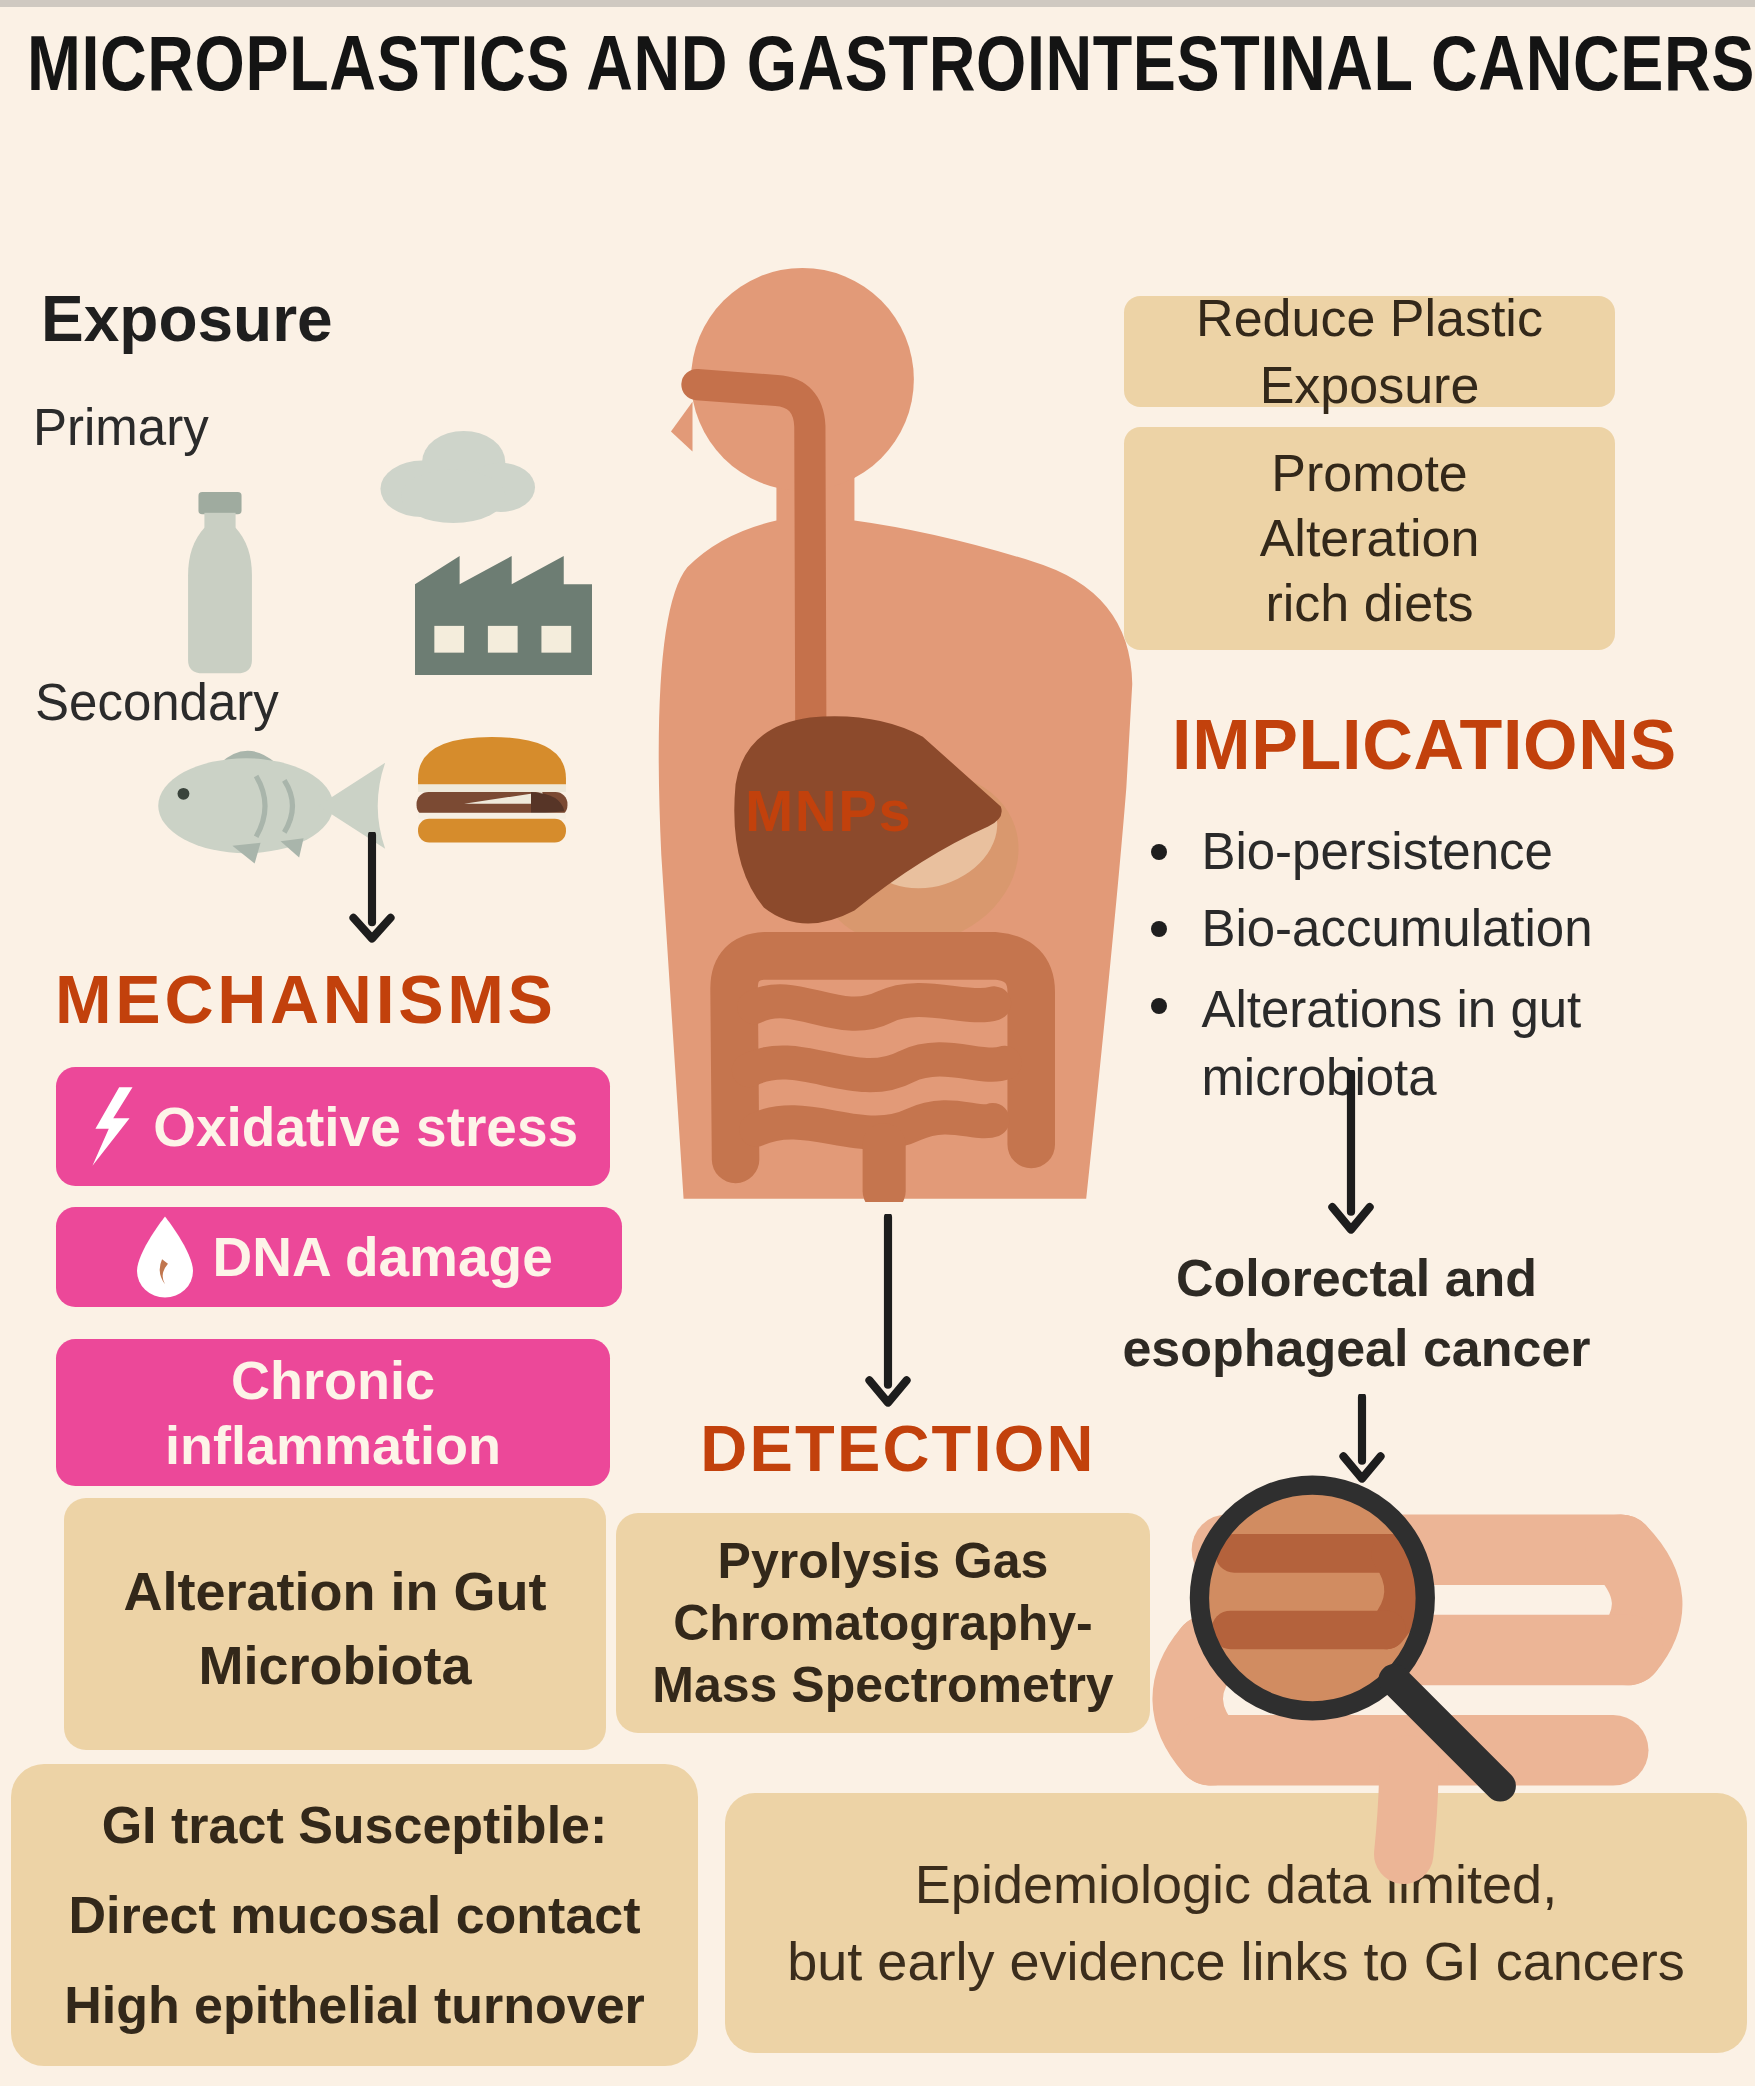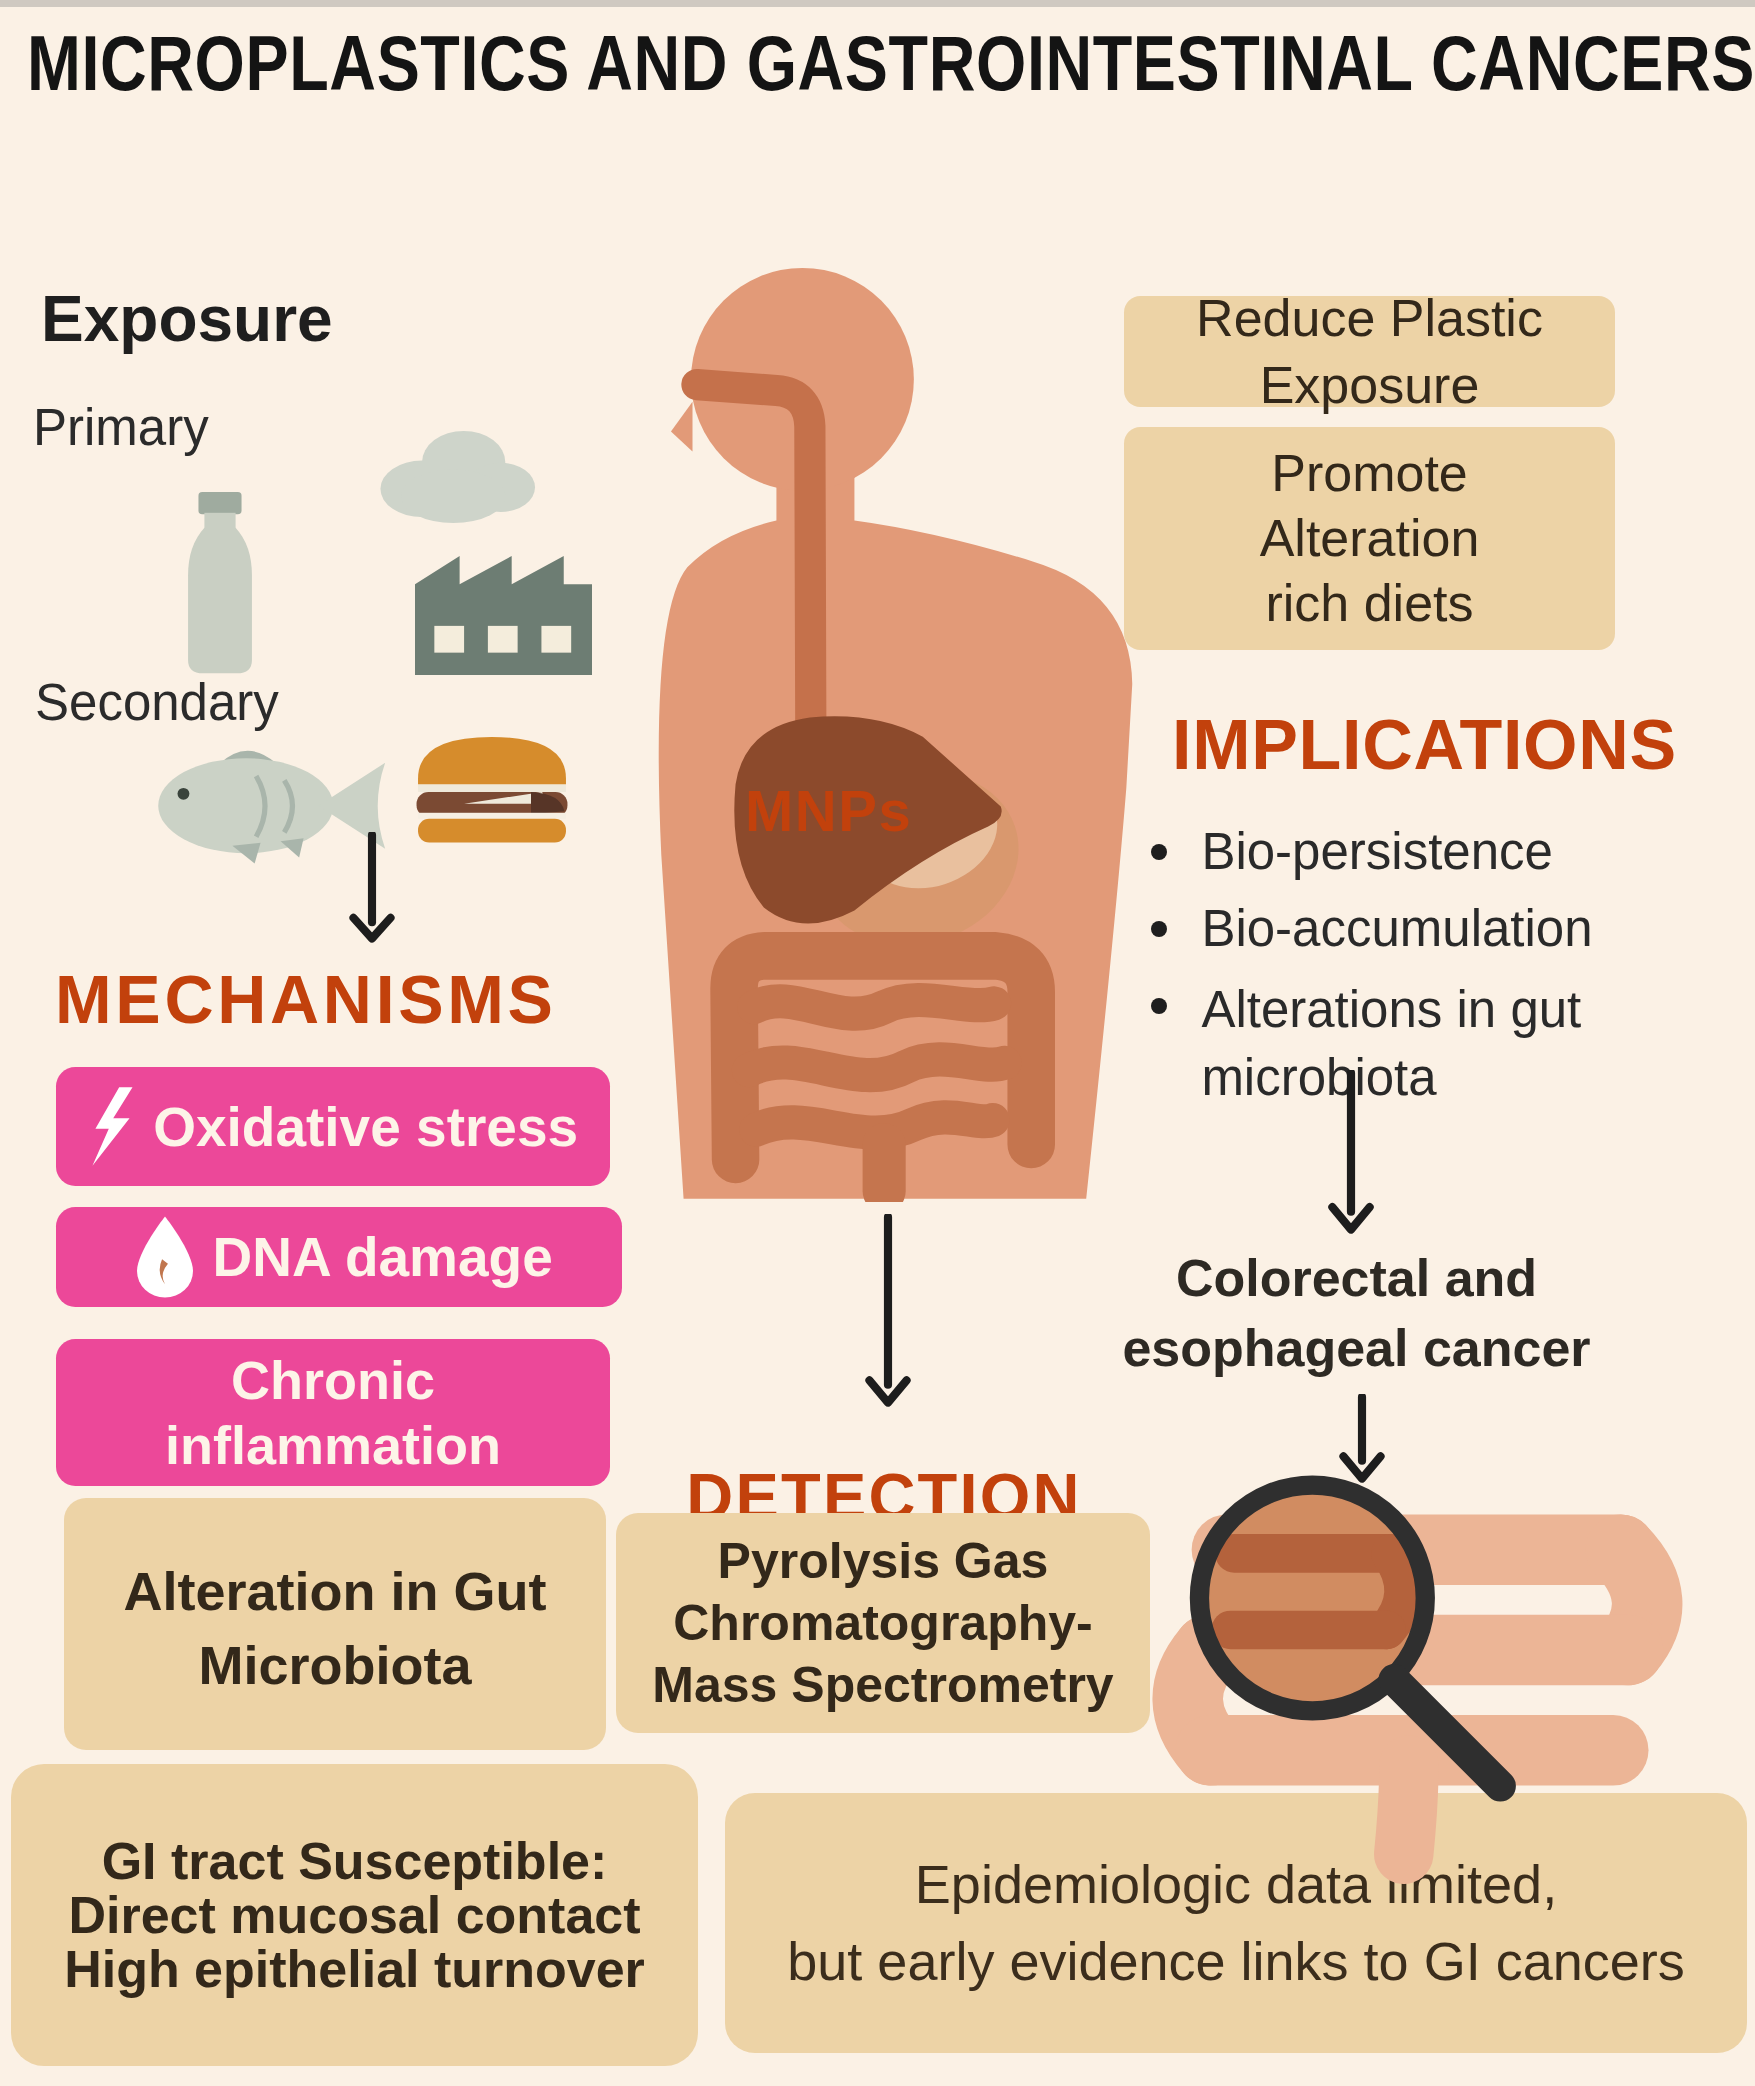"DETECTION" div.abs { left: 676px -> 690px; margin-top: 48px -> none }
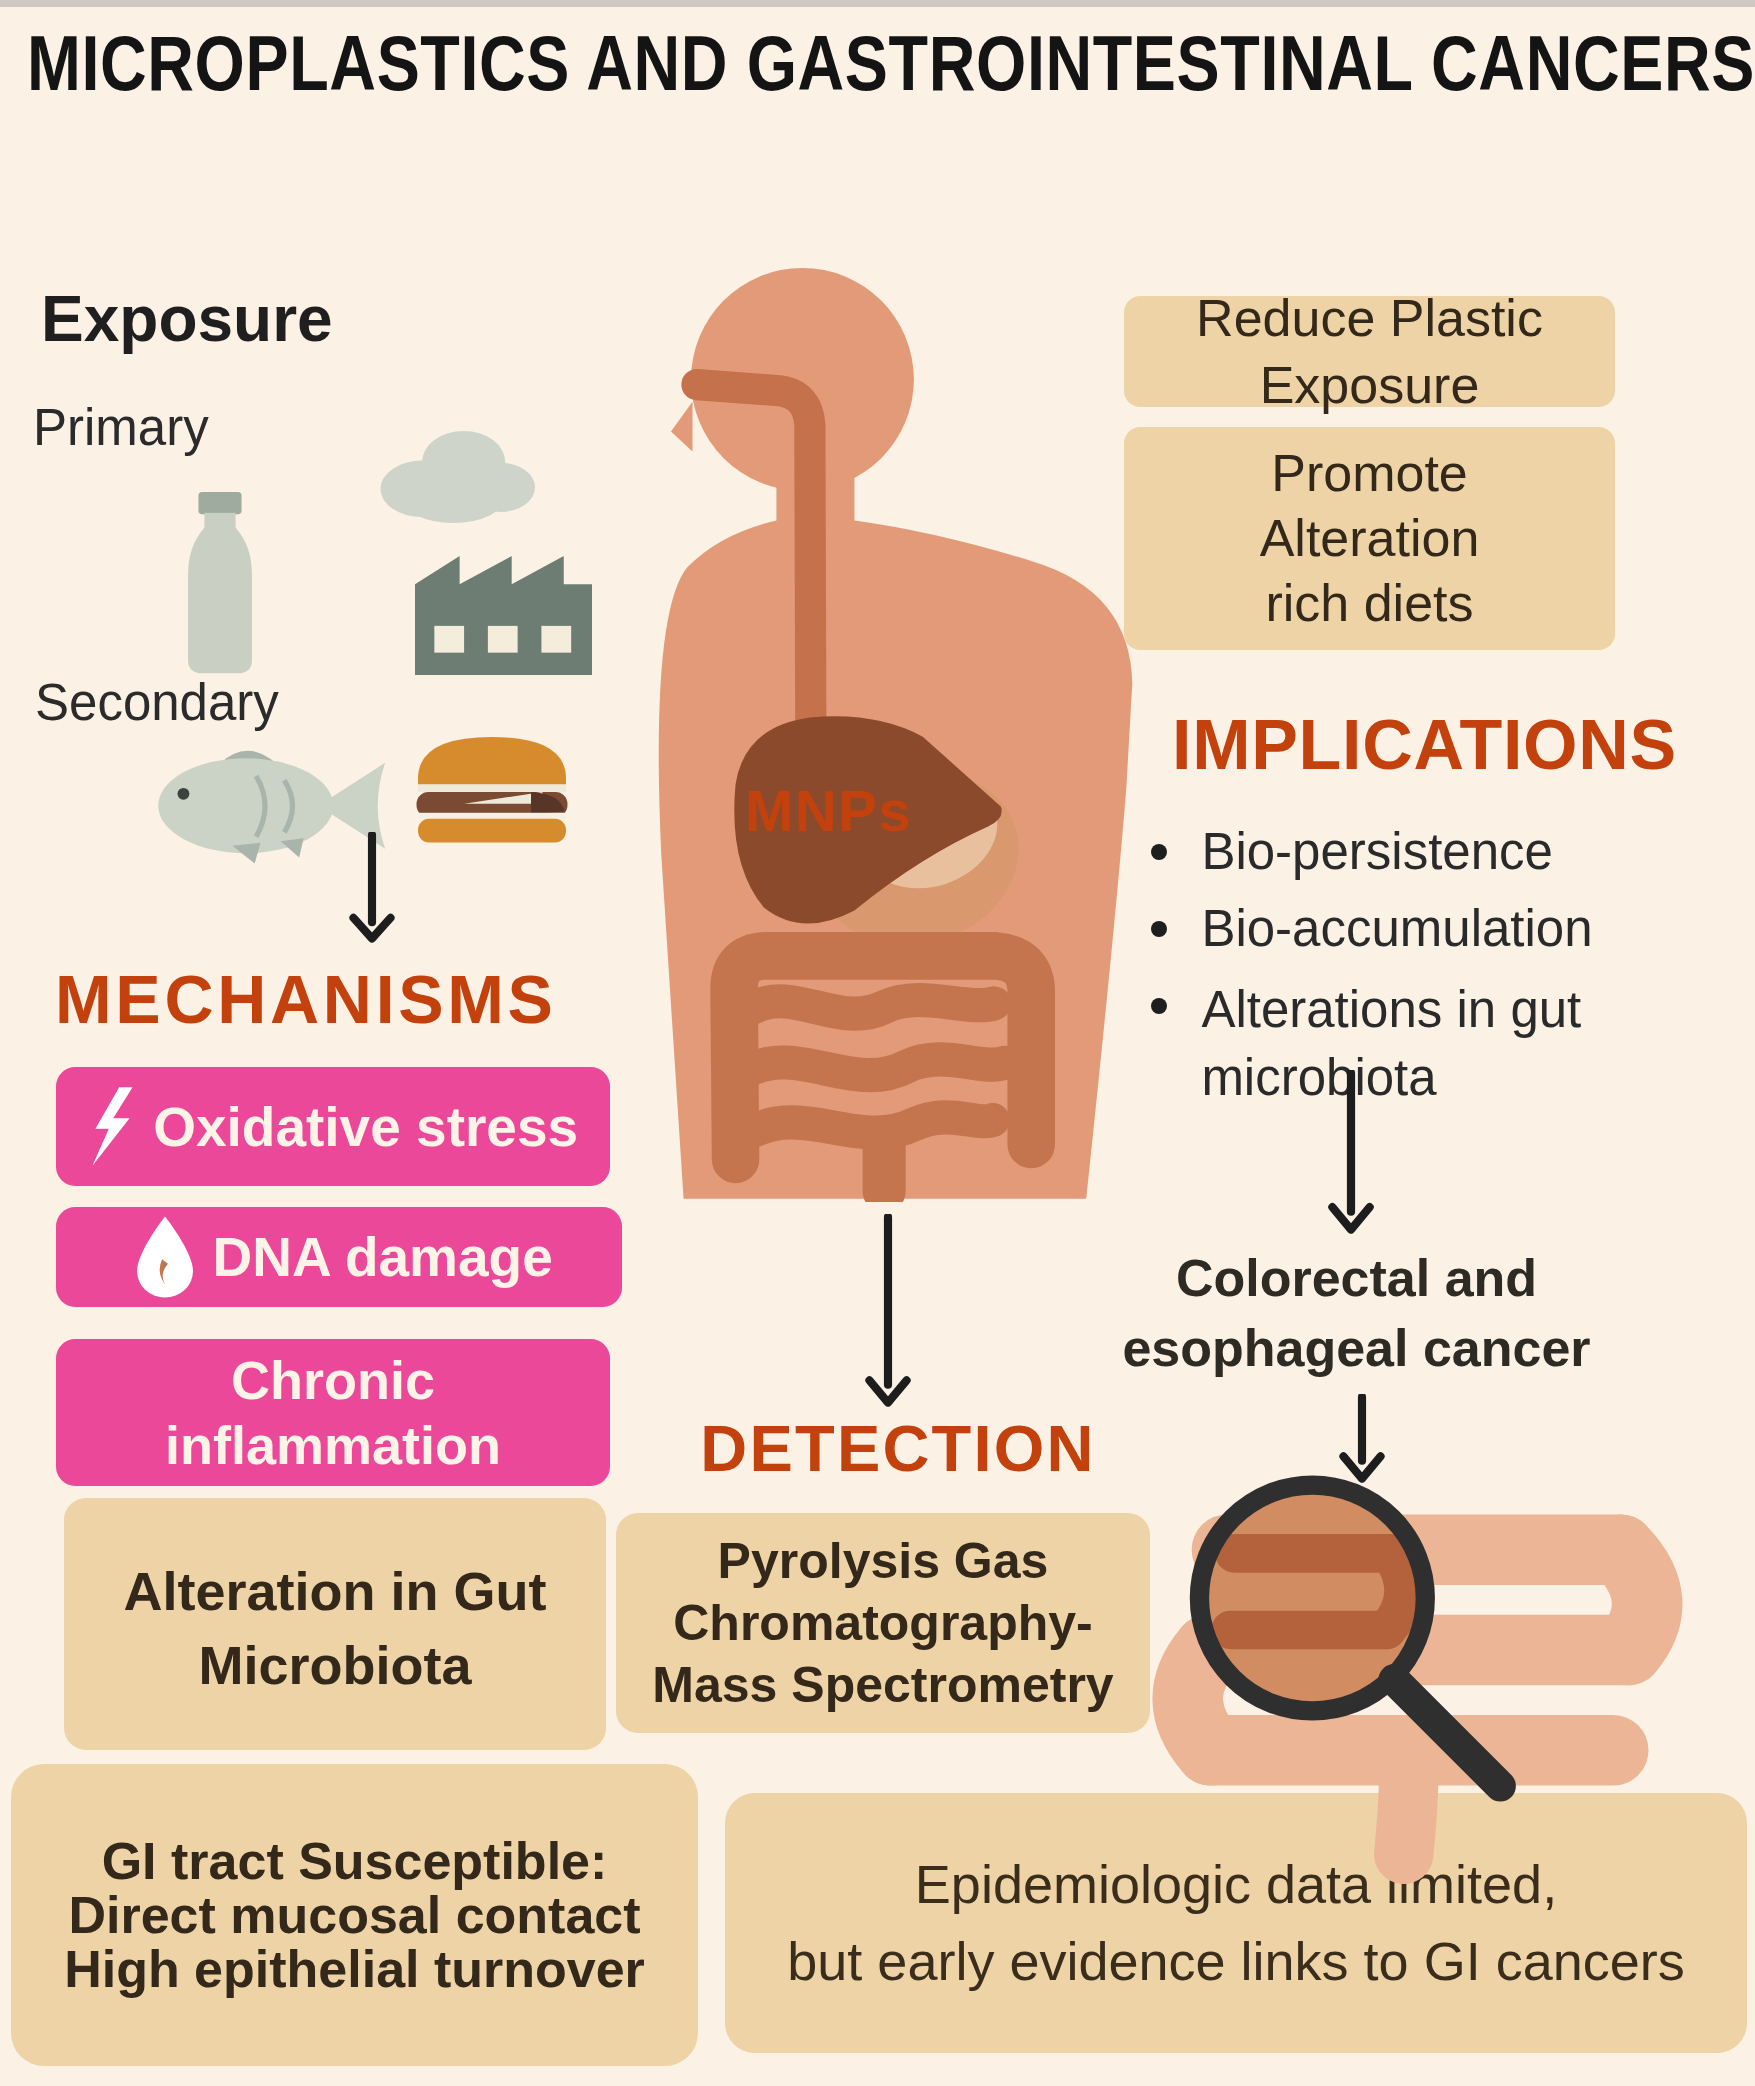"GI tract Susceptible:" div.abs { line-height: 54px -> 90px }
